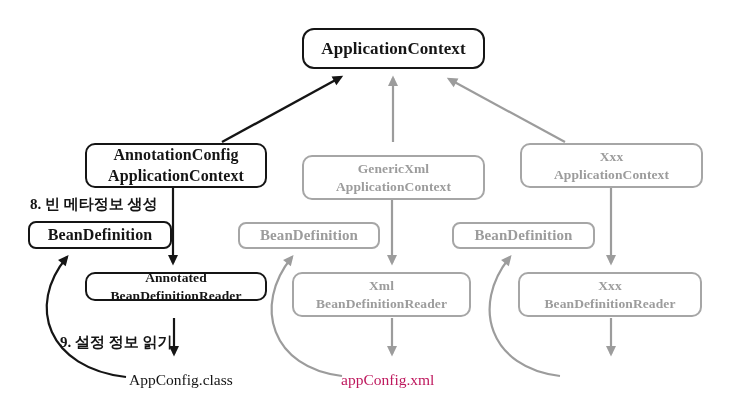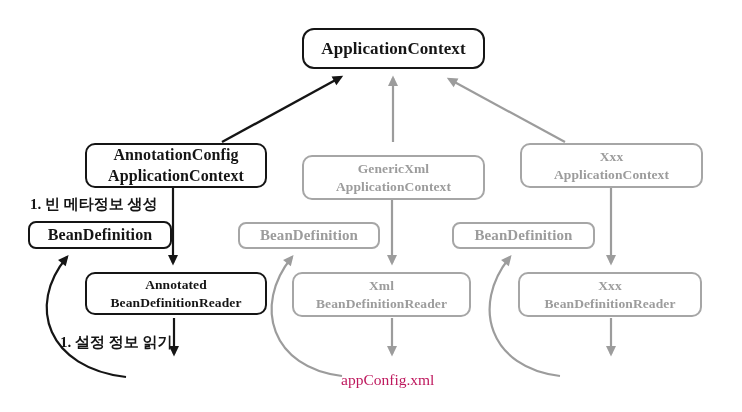"1. 빈 메타정보 생성" div.step-label { text: 1 -> 8 }
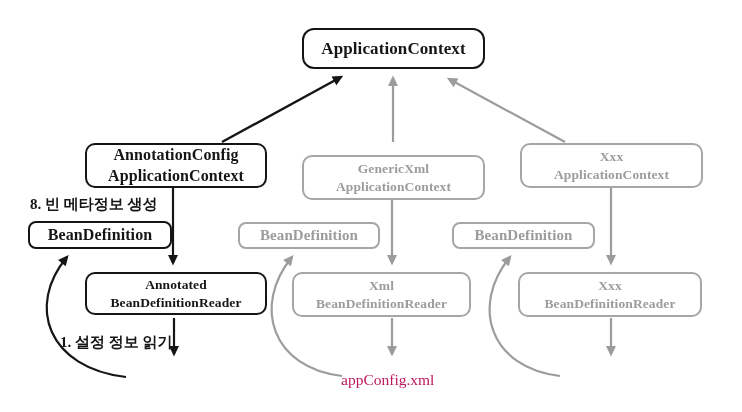"Annotated" .rd-ann { height: 43px -> 29px }
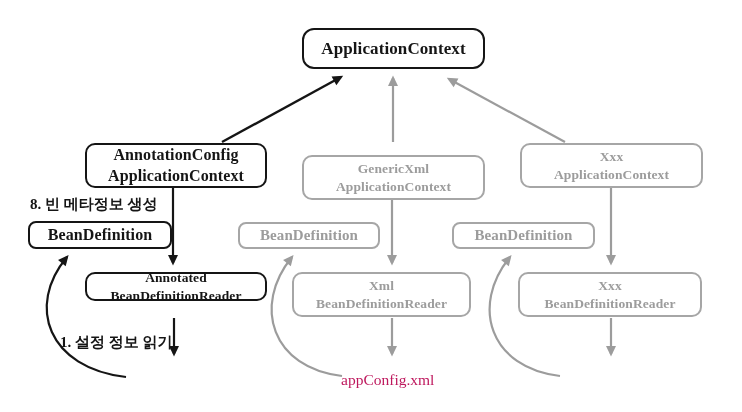"1. 설정 정보 읽기" div.step-label { text: 1 -> 9 }
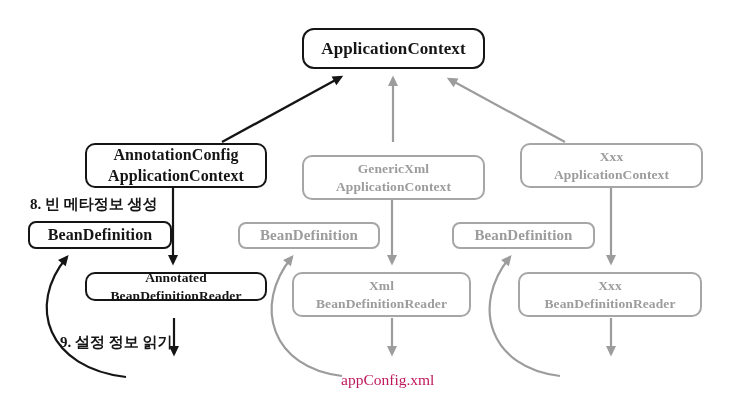"AppConfig.class" div.config-label { html: none -> <div>AppConfig.class</div> }
